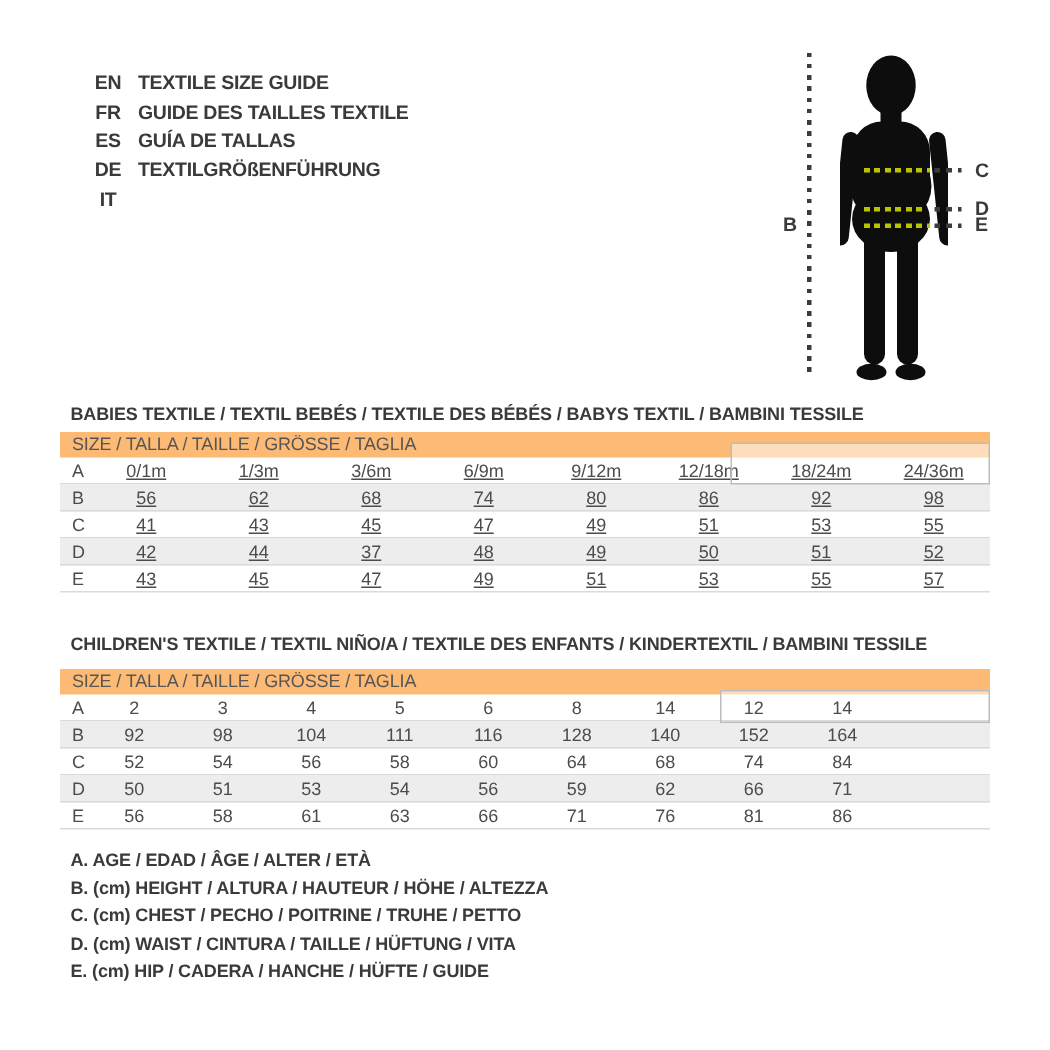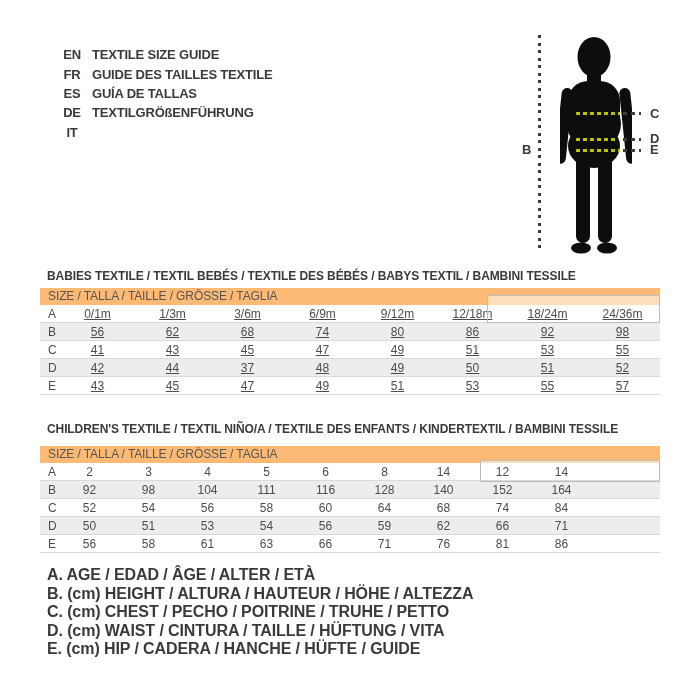"A. AGE / EDAD /" .legend-line { font-size: 16px -> 12px }
